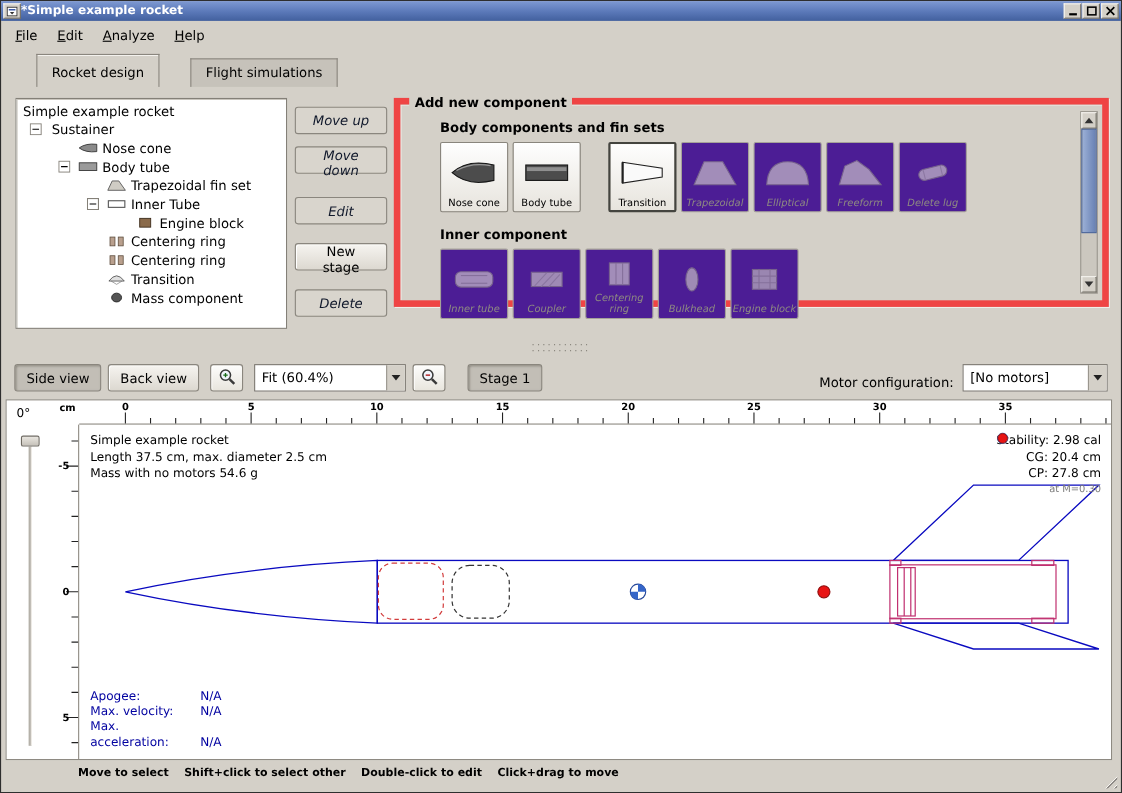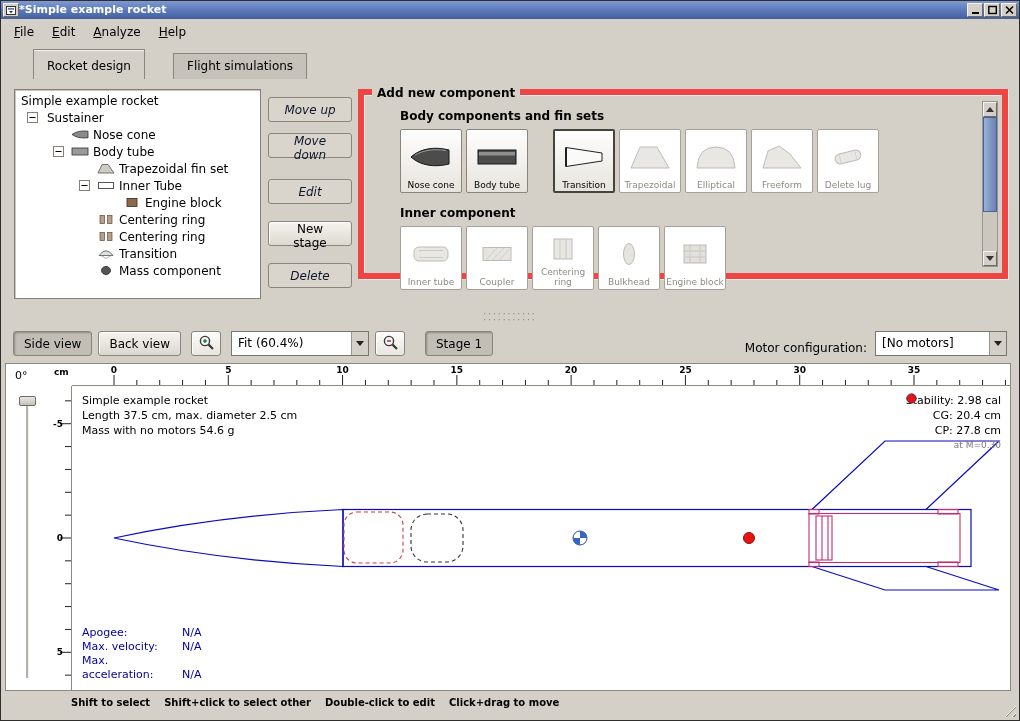"Trapezoidal" .comp-btn.disabled { background: #ffffff -> #4c1d95; font-style: none -> italic }
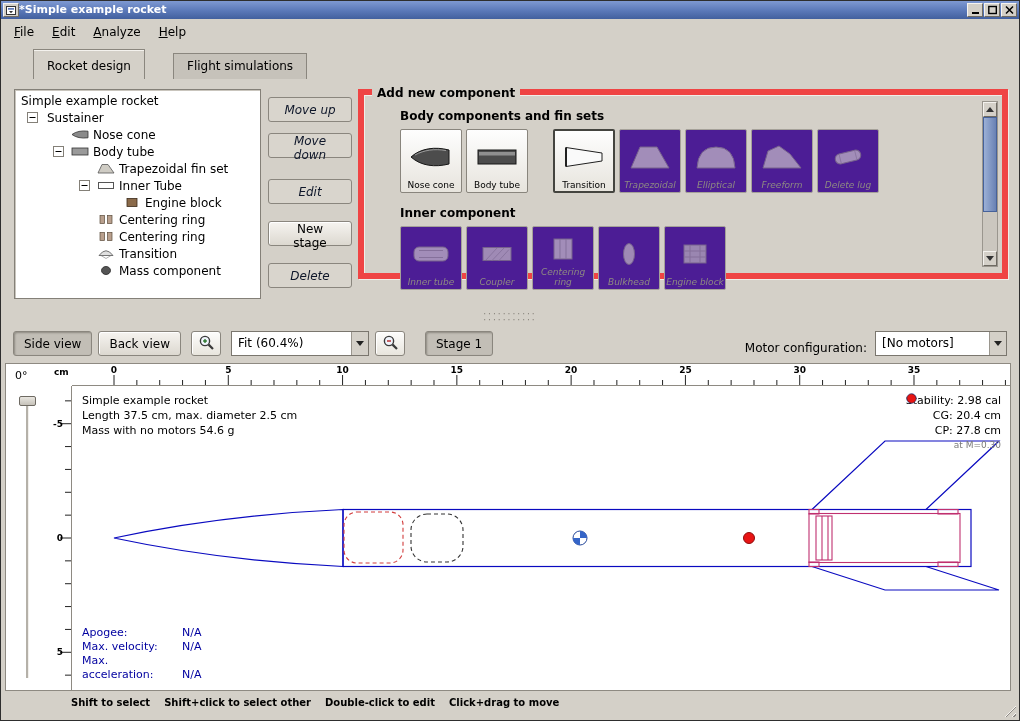"Shift to select" span.hint { text: Shift -> Move }
